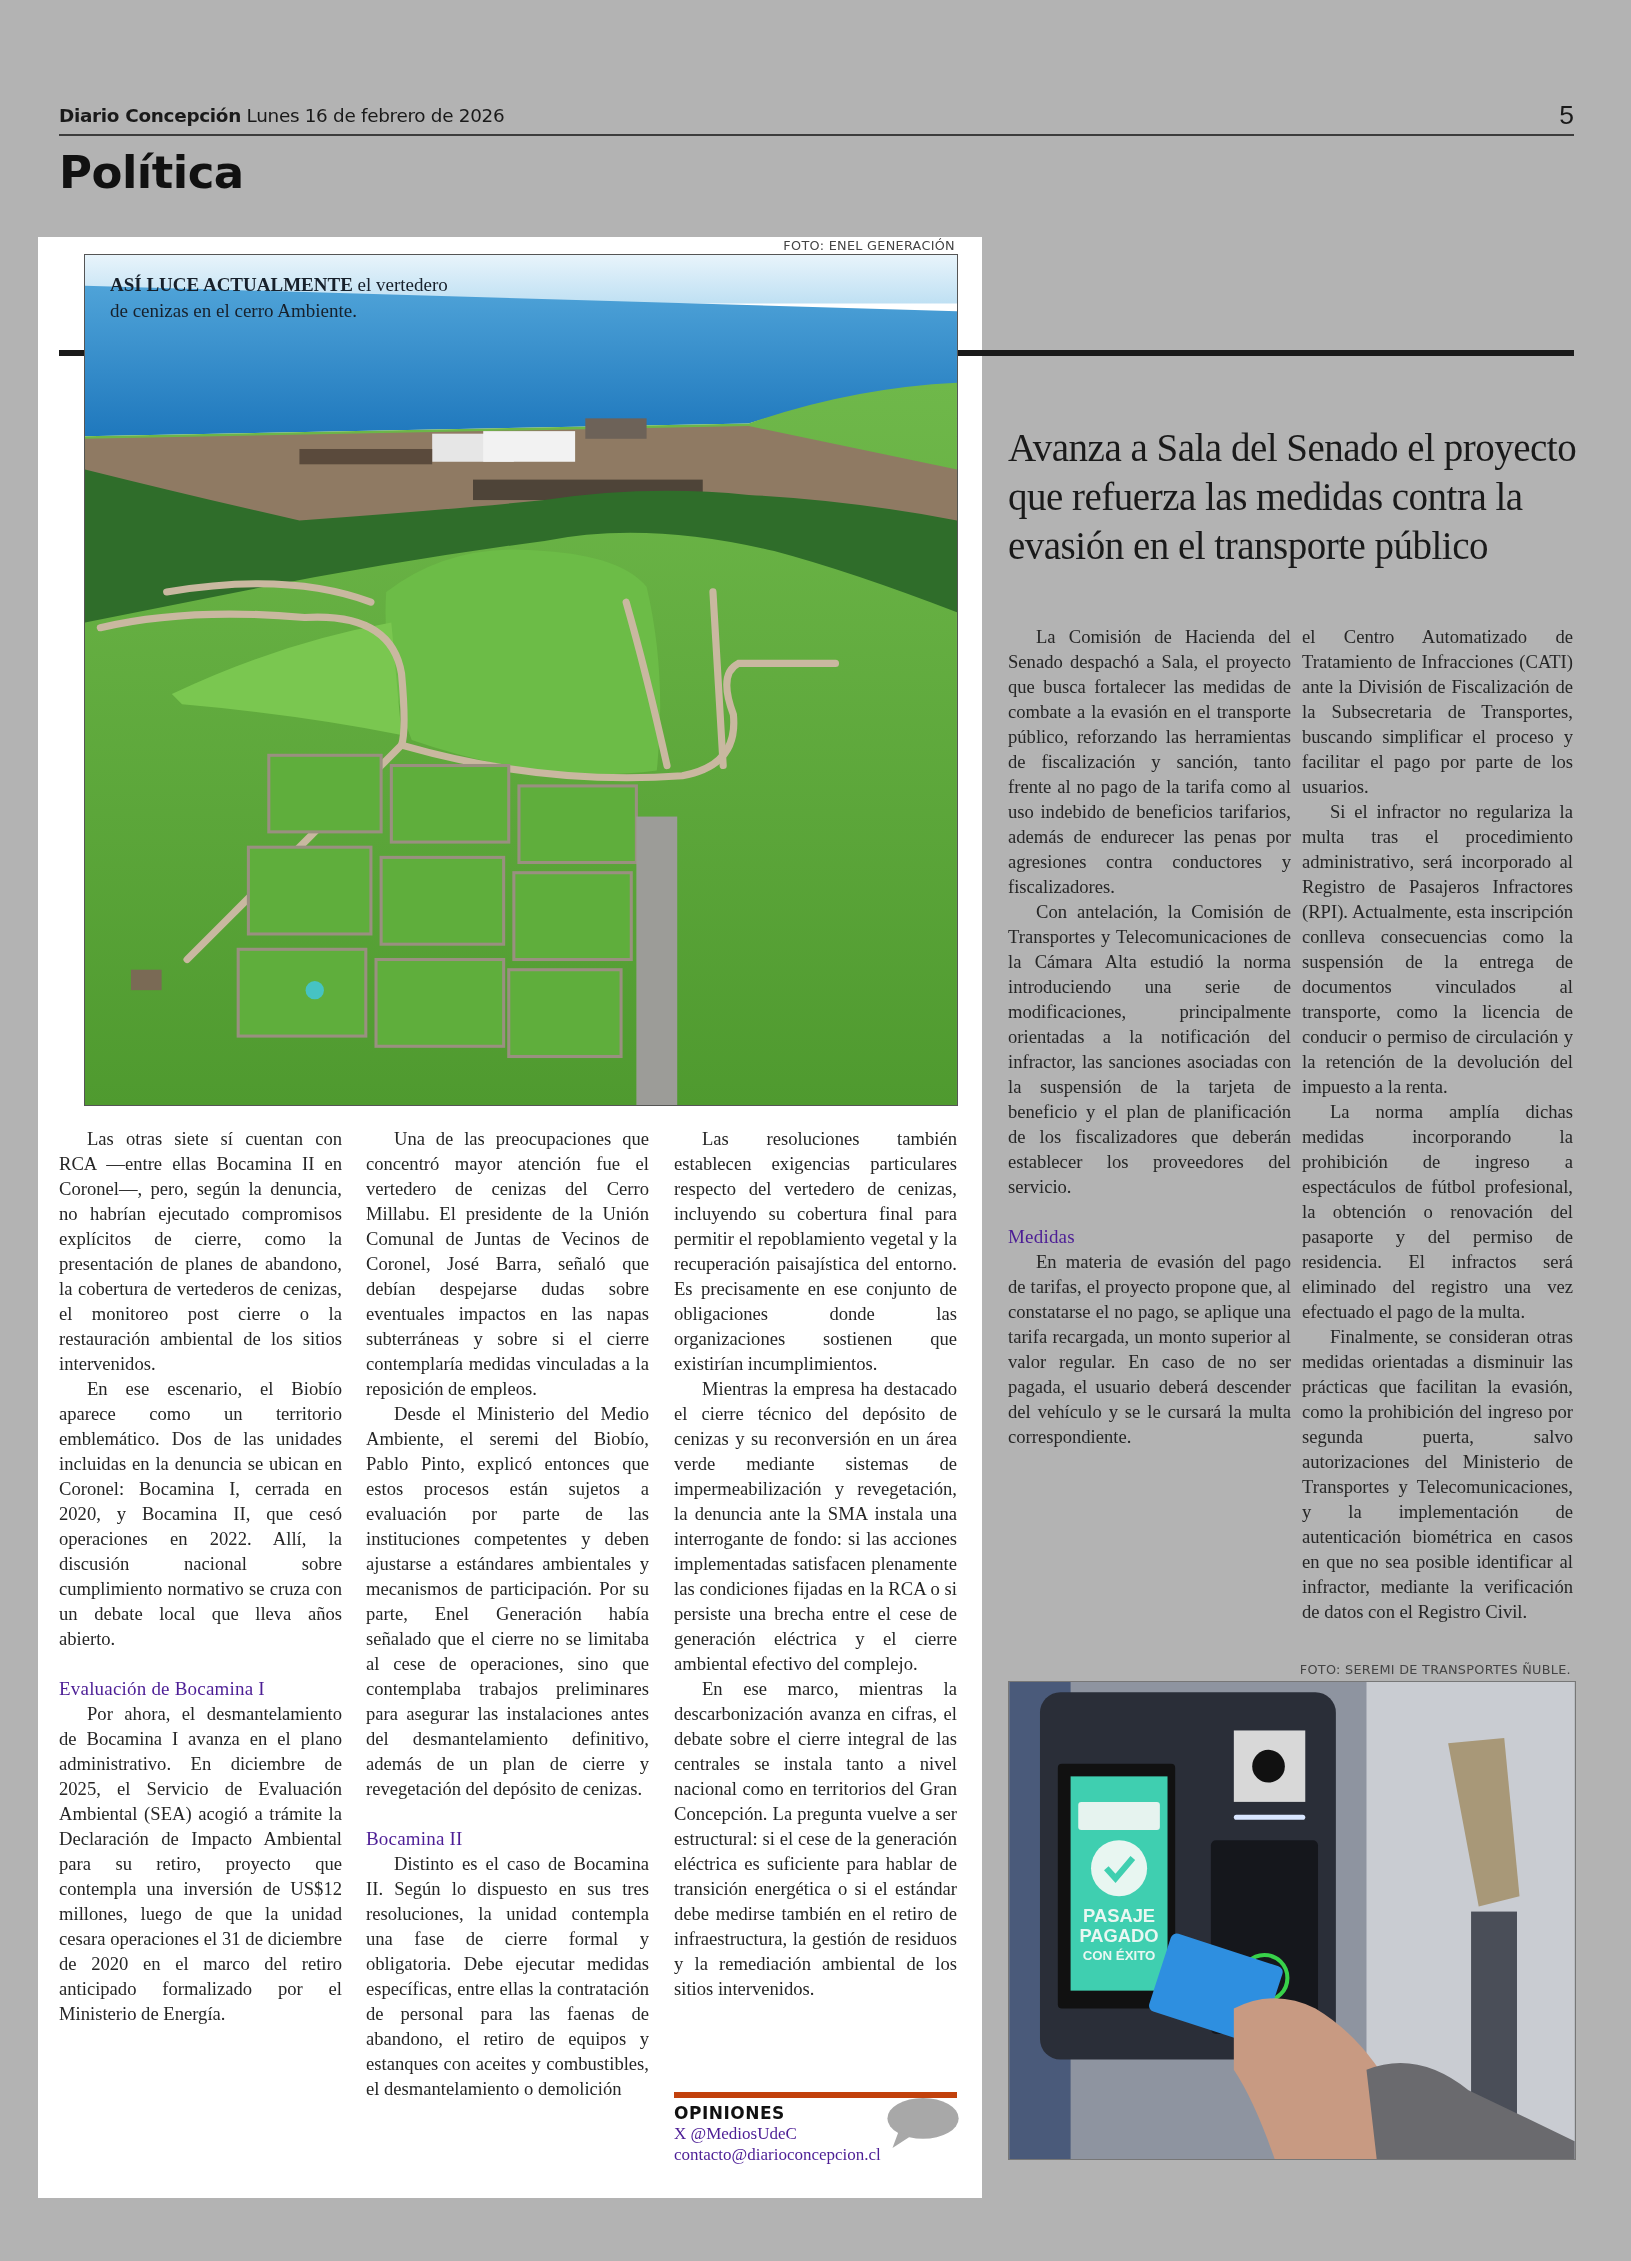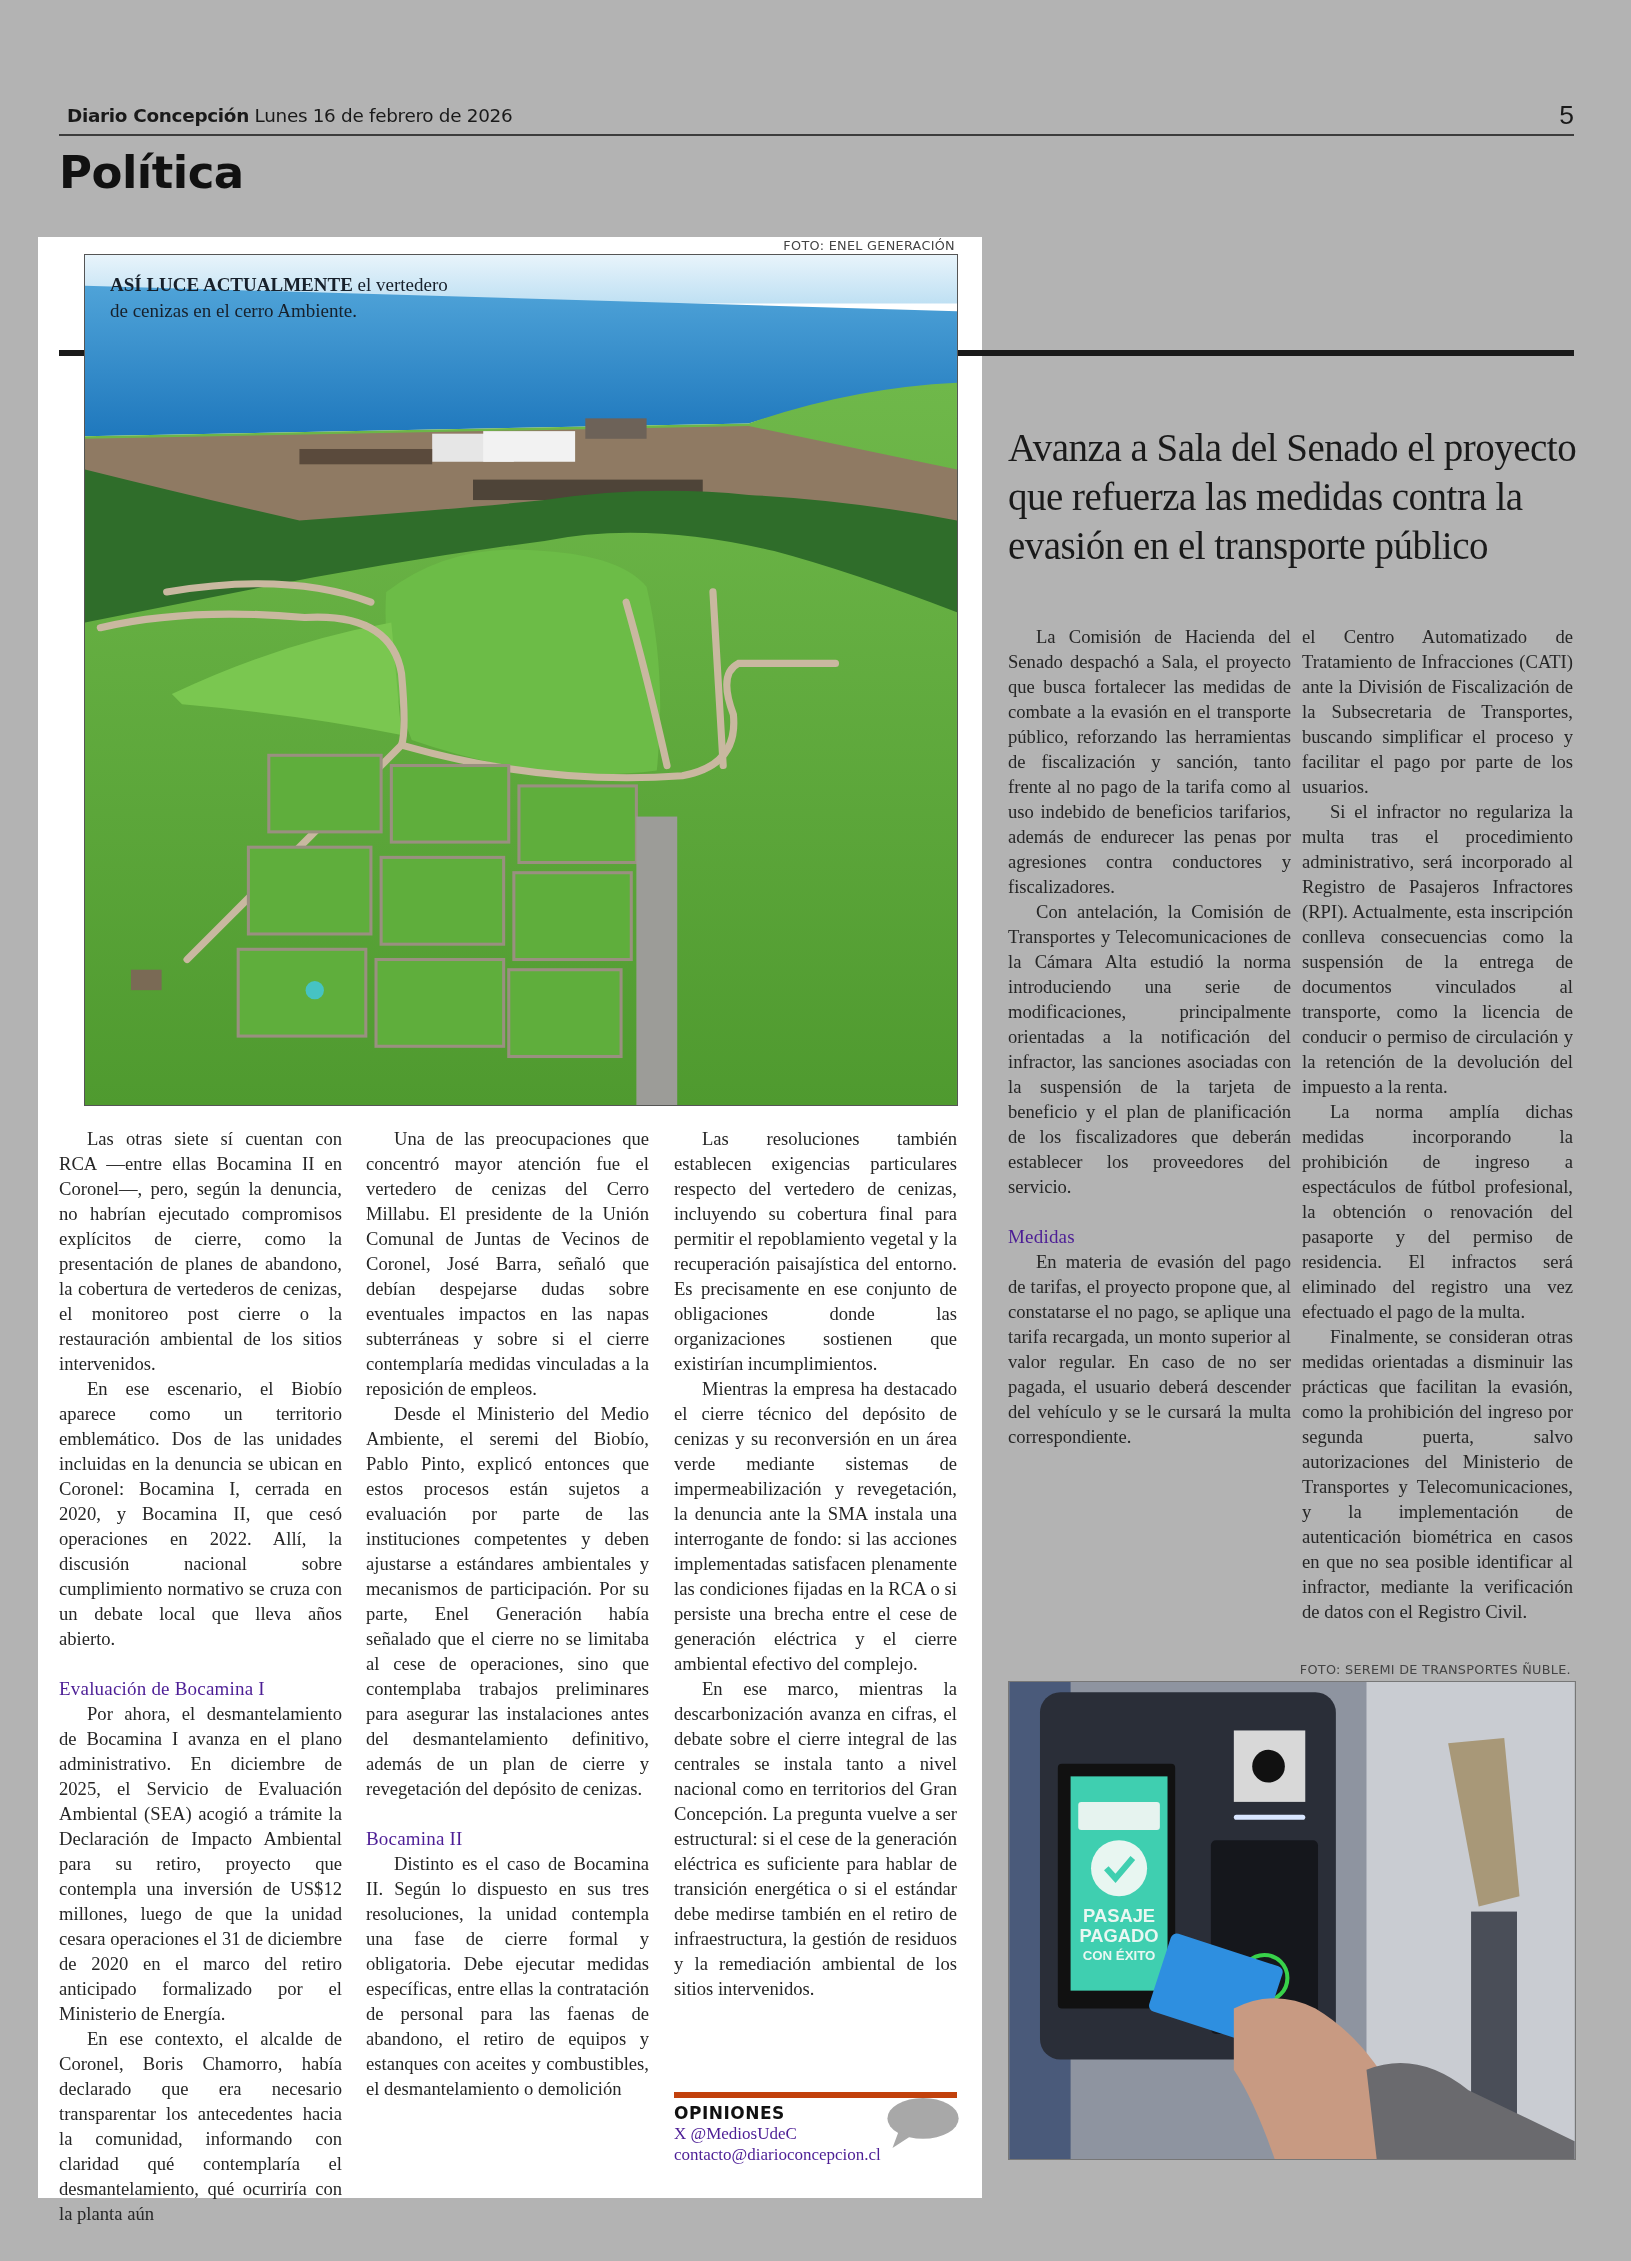"Diario Concepción Lunes 16 de" .masthead { margin-left: 8px -> none }
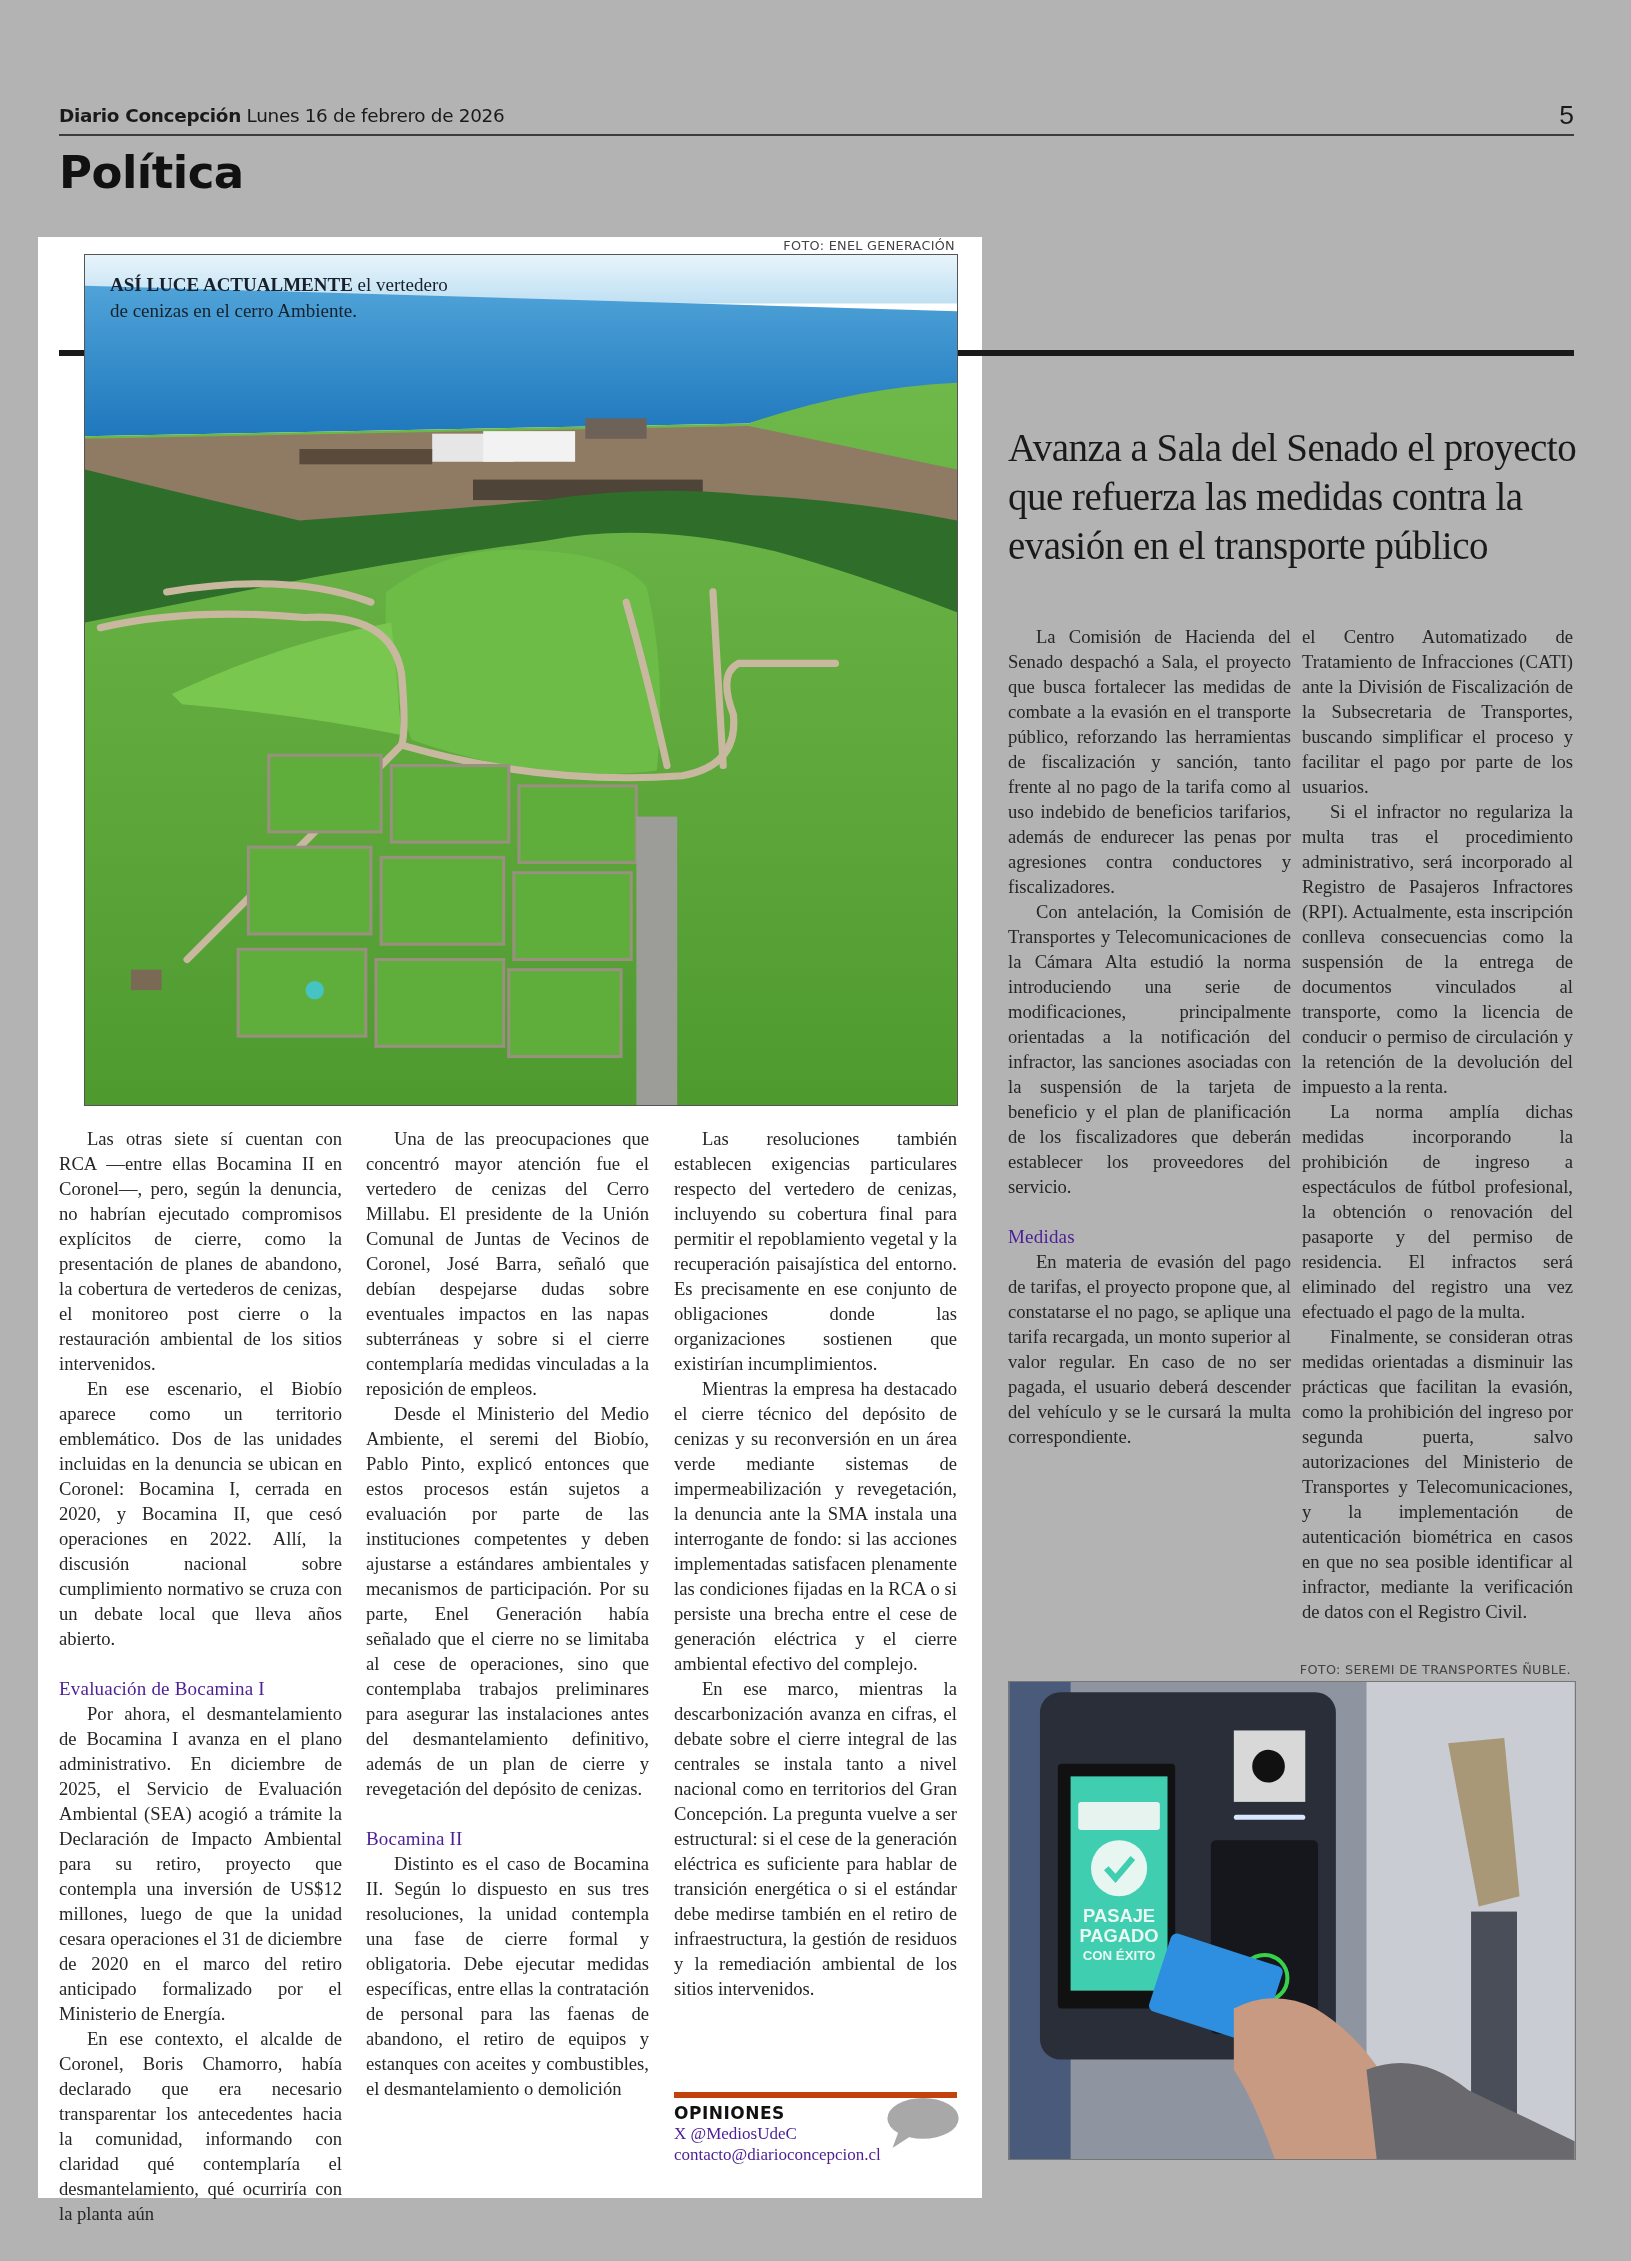"En ese contexto, el alcalde" p { html: <p>En ese contexto, el alcalde de Coronel, Boris Chamorro, había declarado que era necesario transparentar los antecedentes hacia la comunidad, informando con claridad qué contemplaría el desmantelamiento, qué ocurriría con la planta aún</p> -> none }
